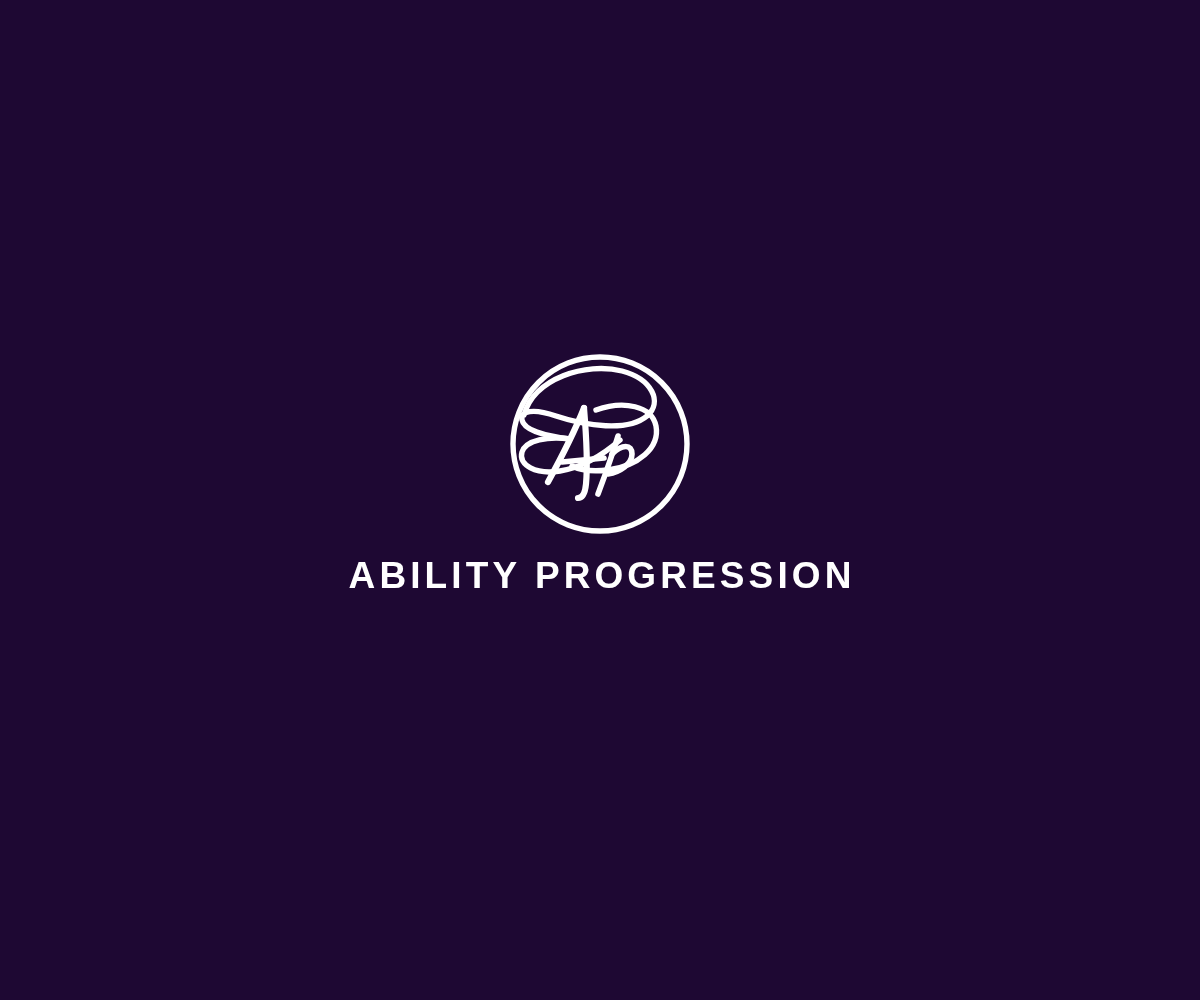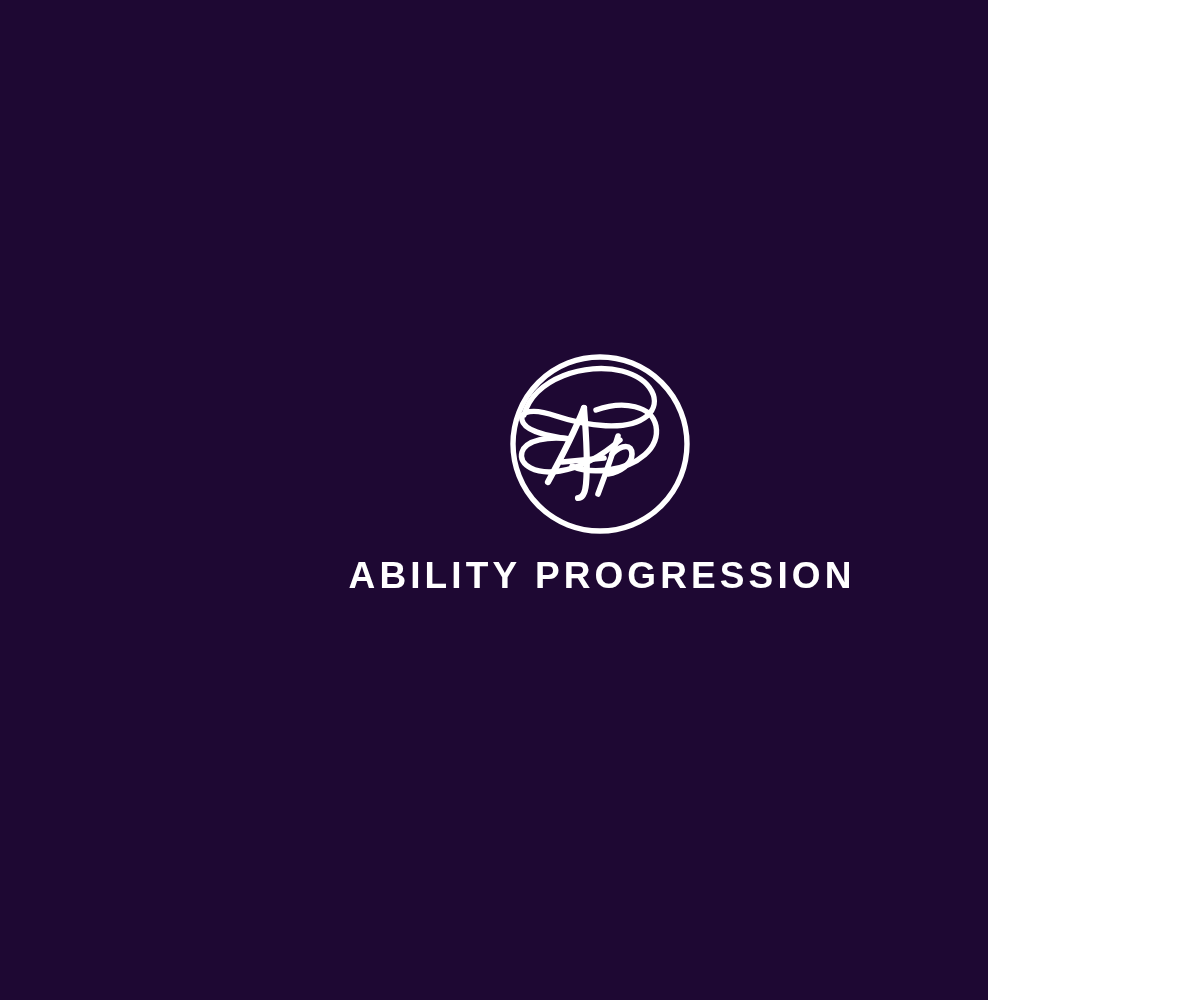"ABILITY PROGRESSION" #canvas { width: 988px -> 1200px }
